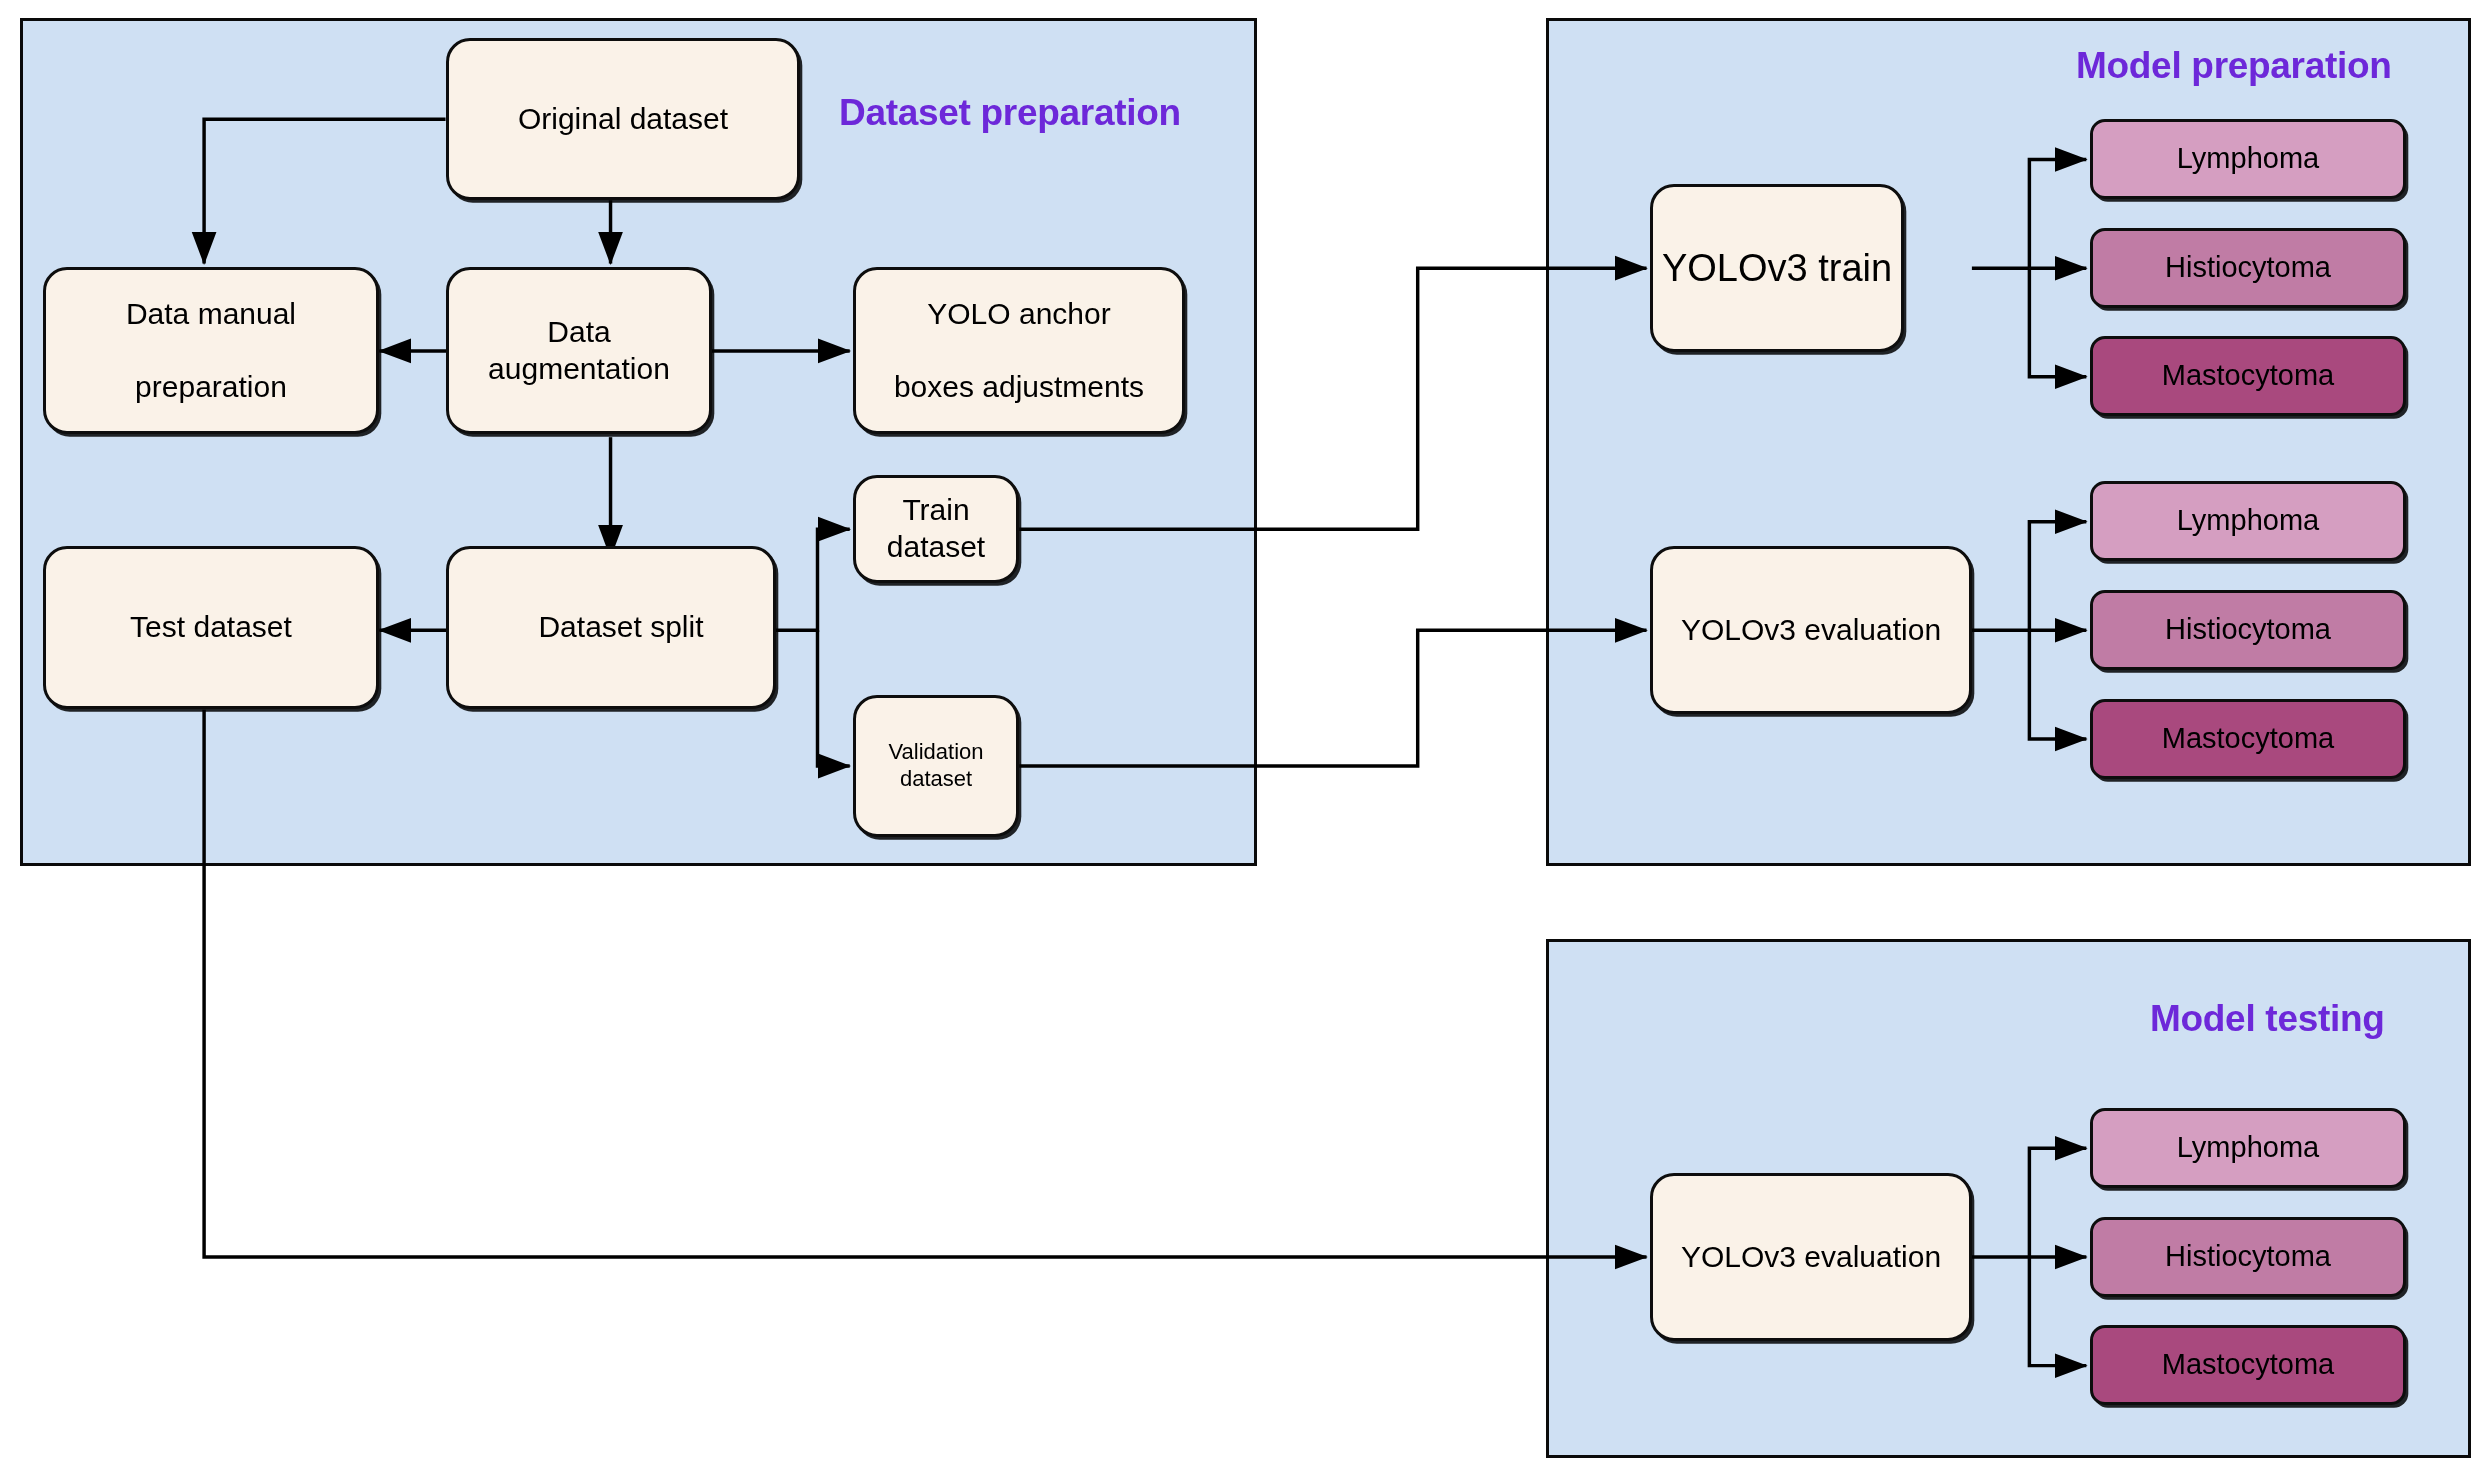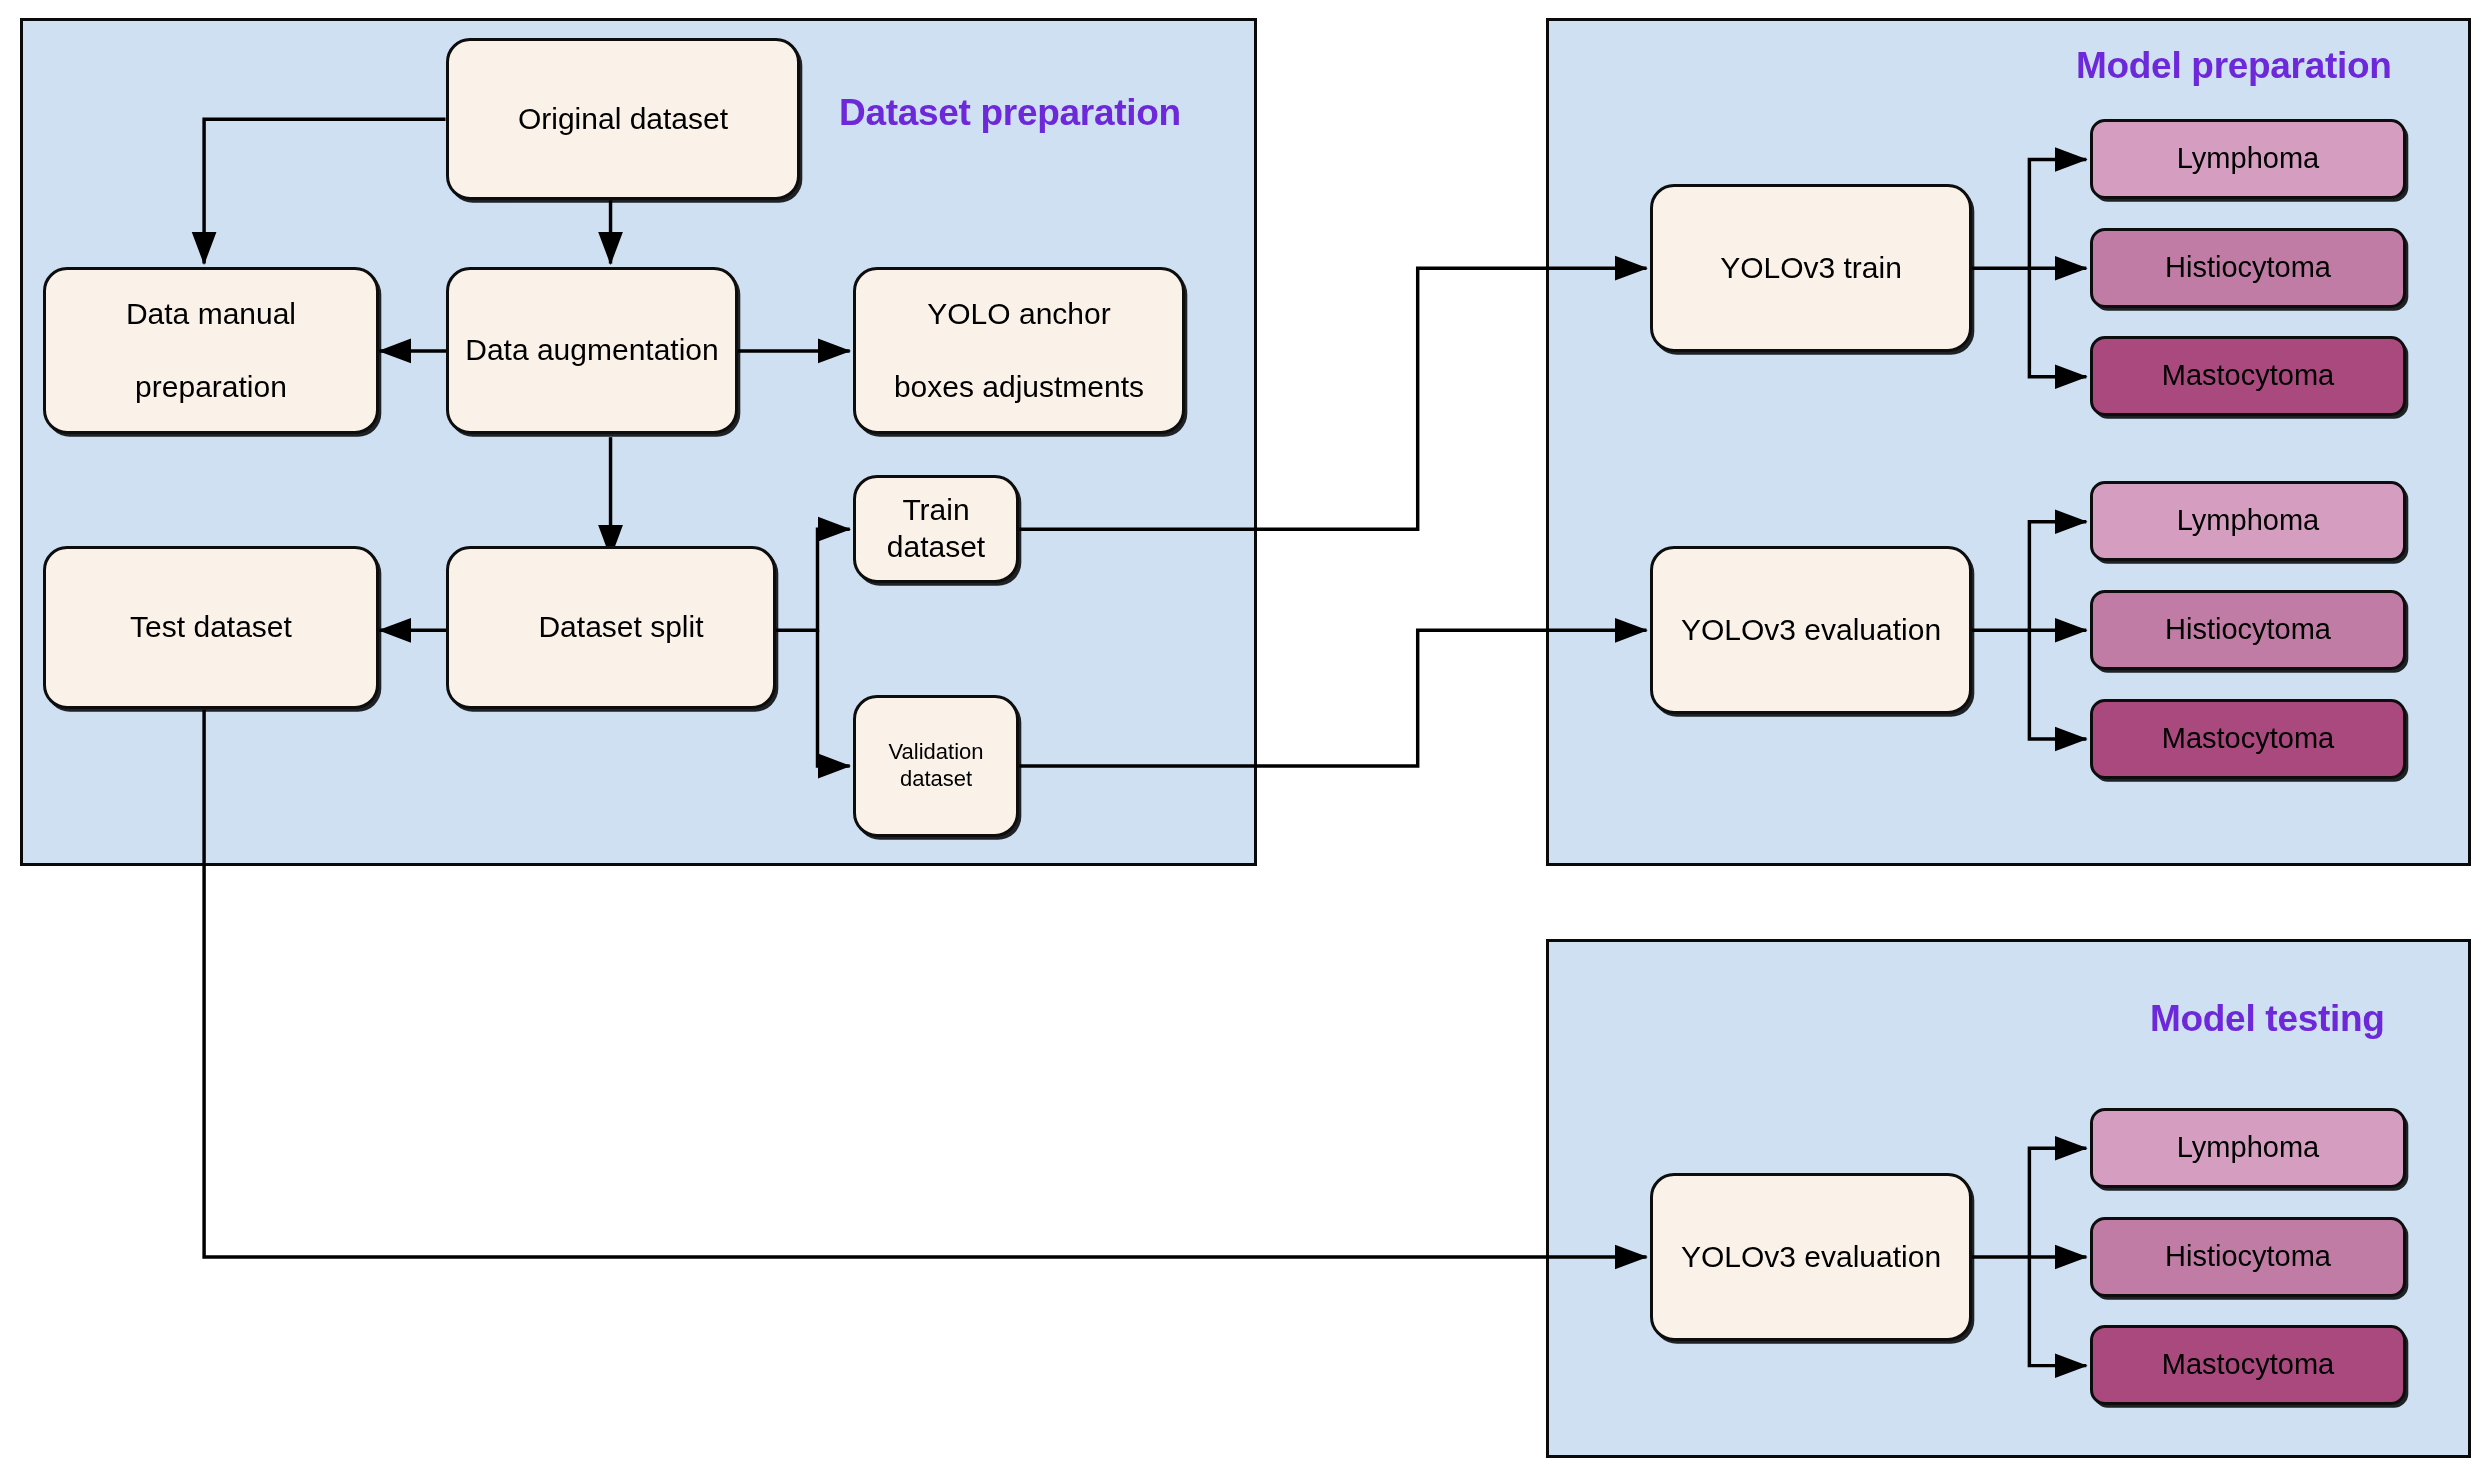"YOLOv3 train" div.node { font-size: 30px -> 38px; width: 322px -> 254px }
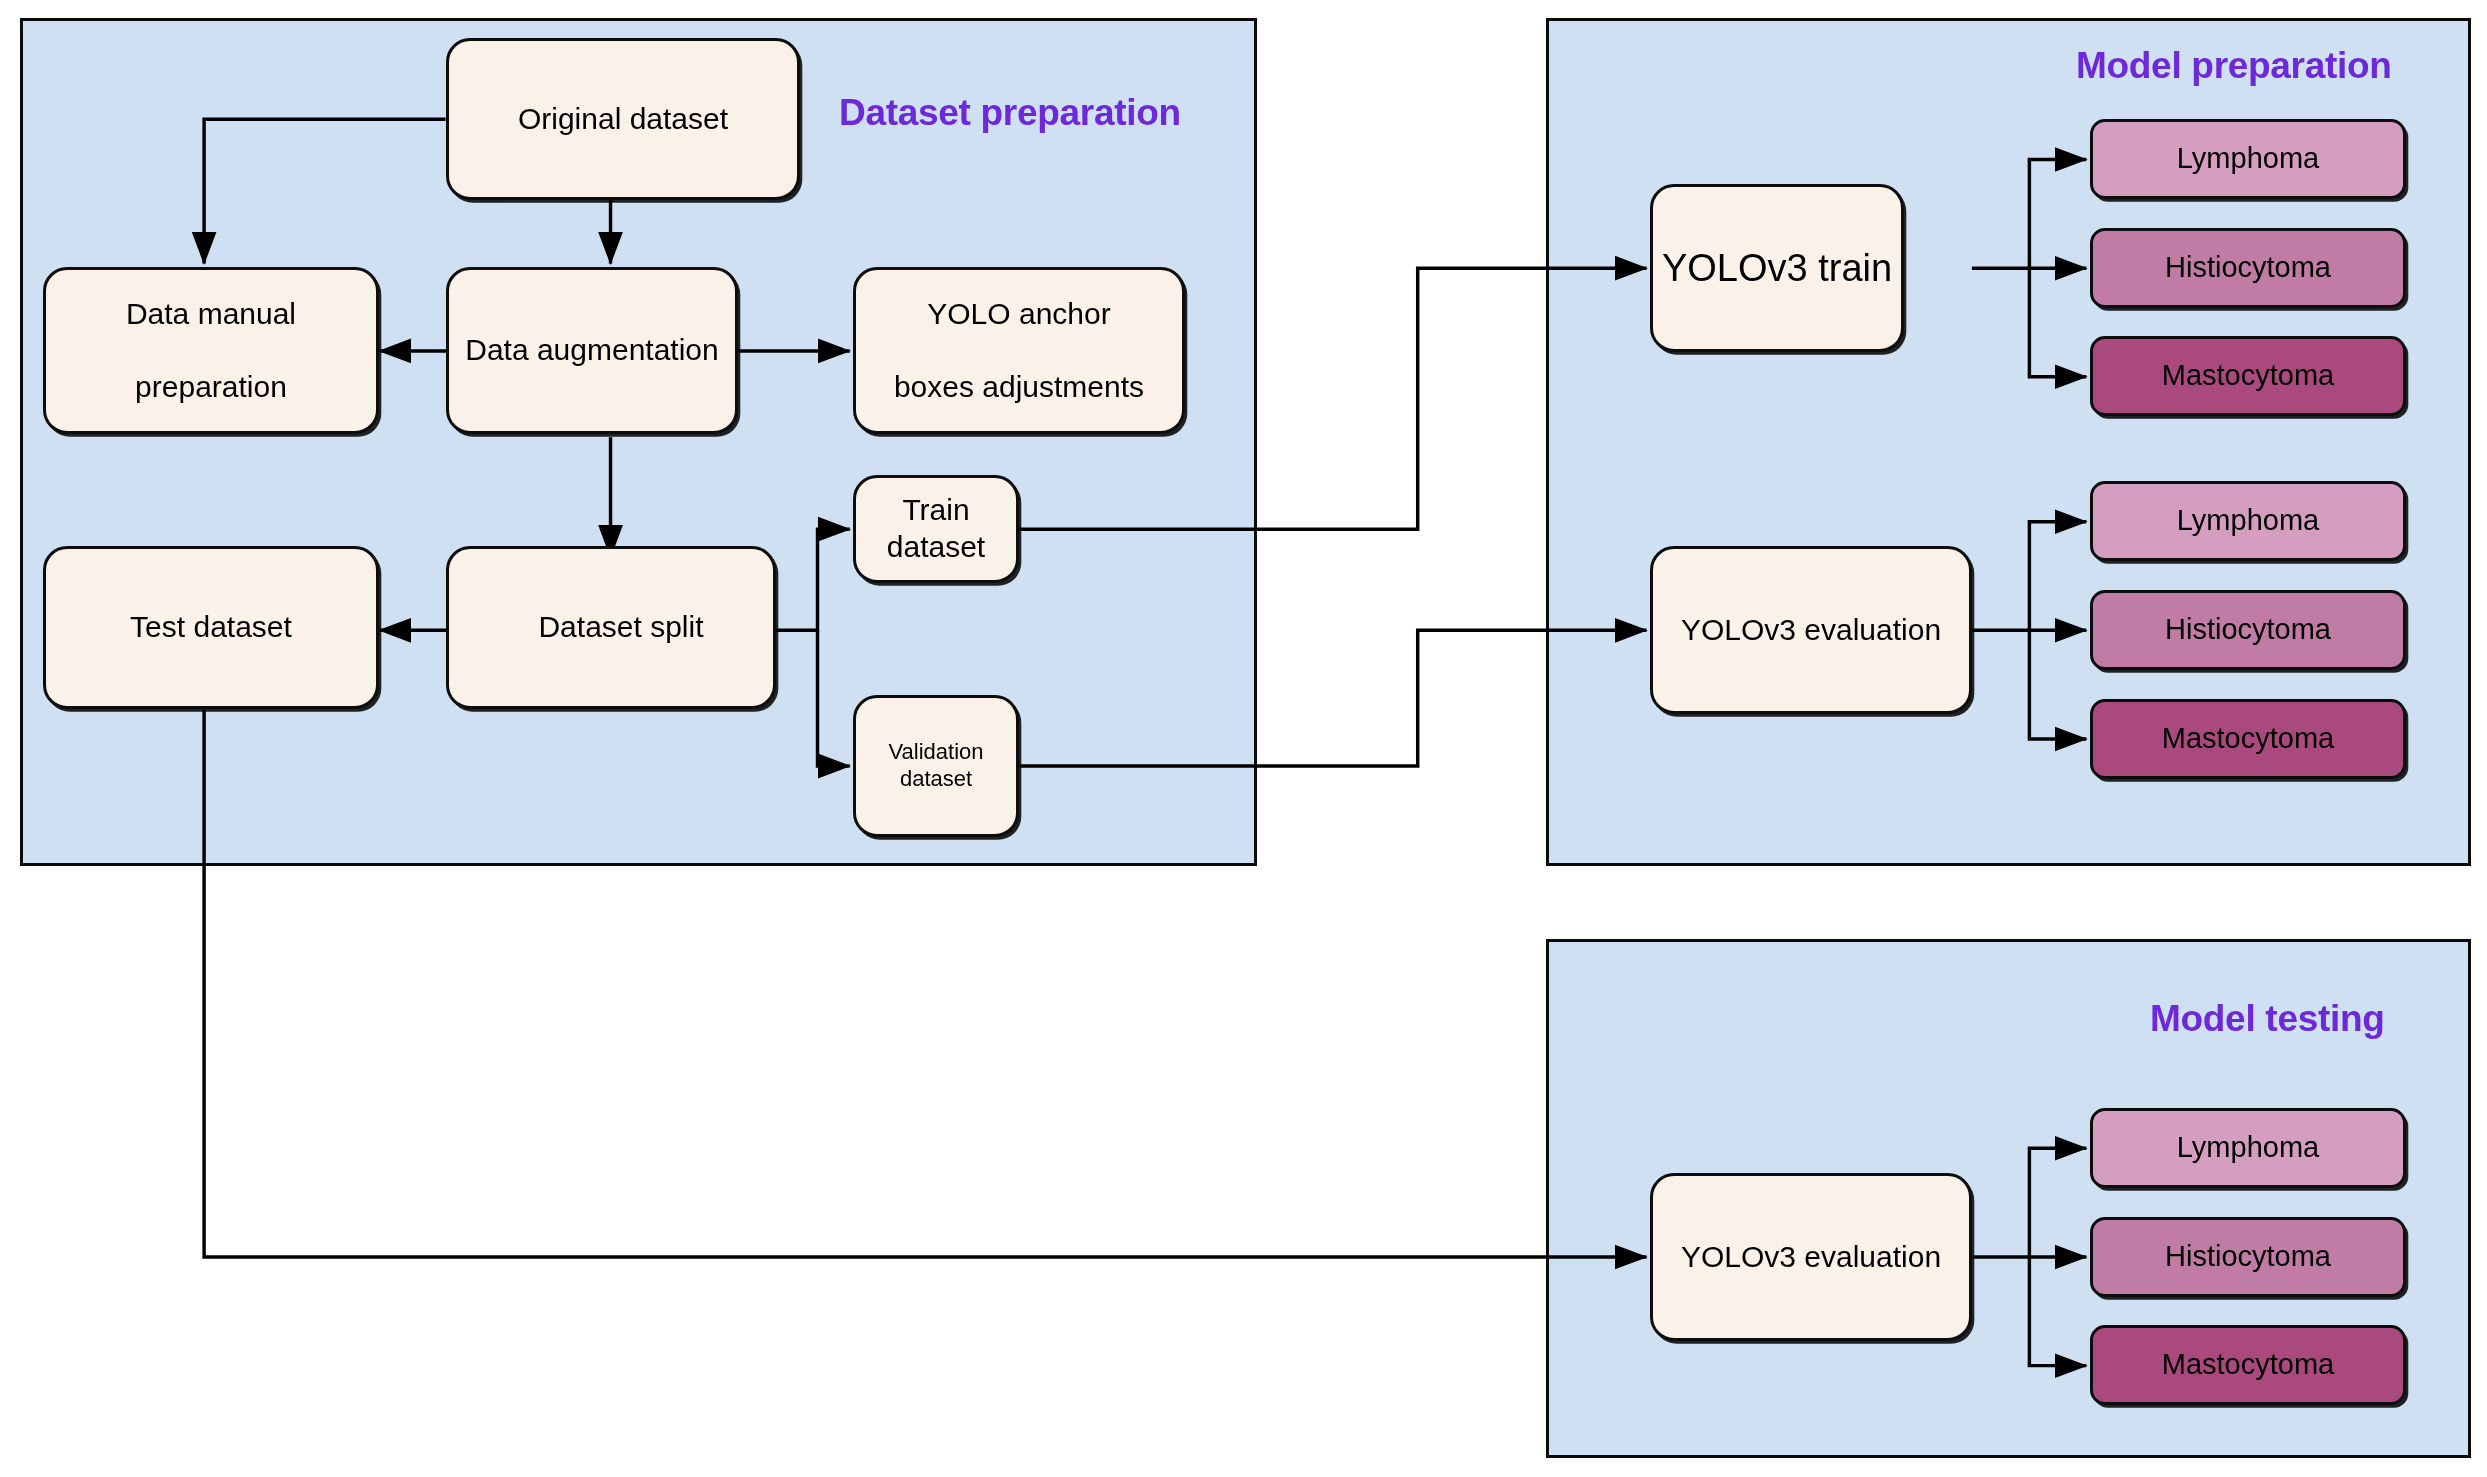"Data augmentation" div.node { width: 292px -> 266px }
